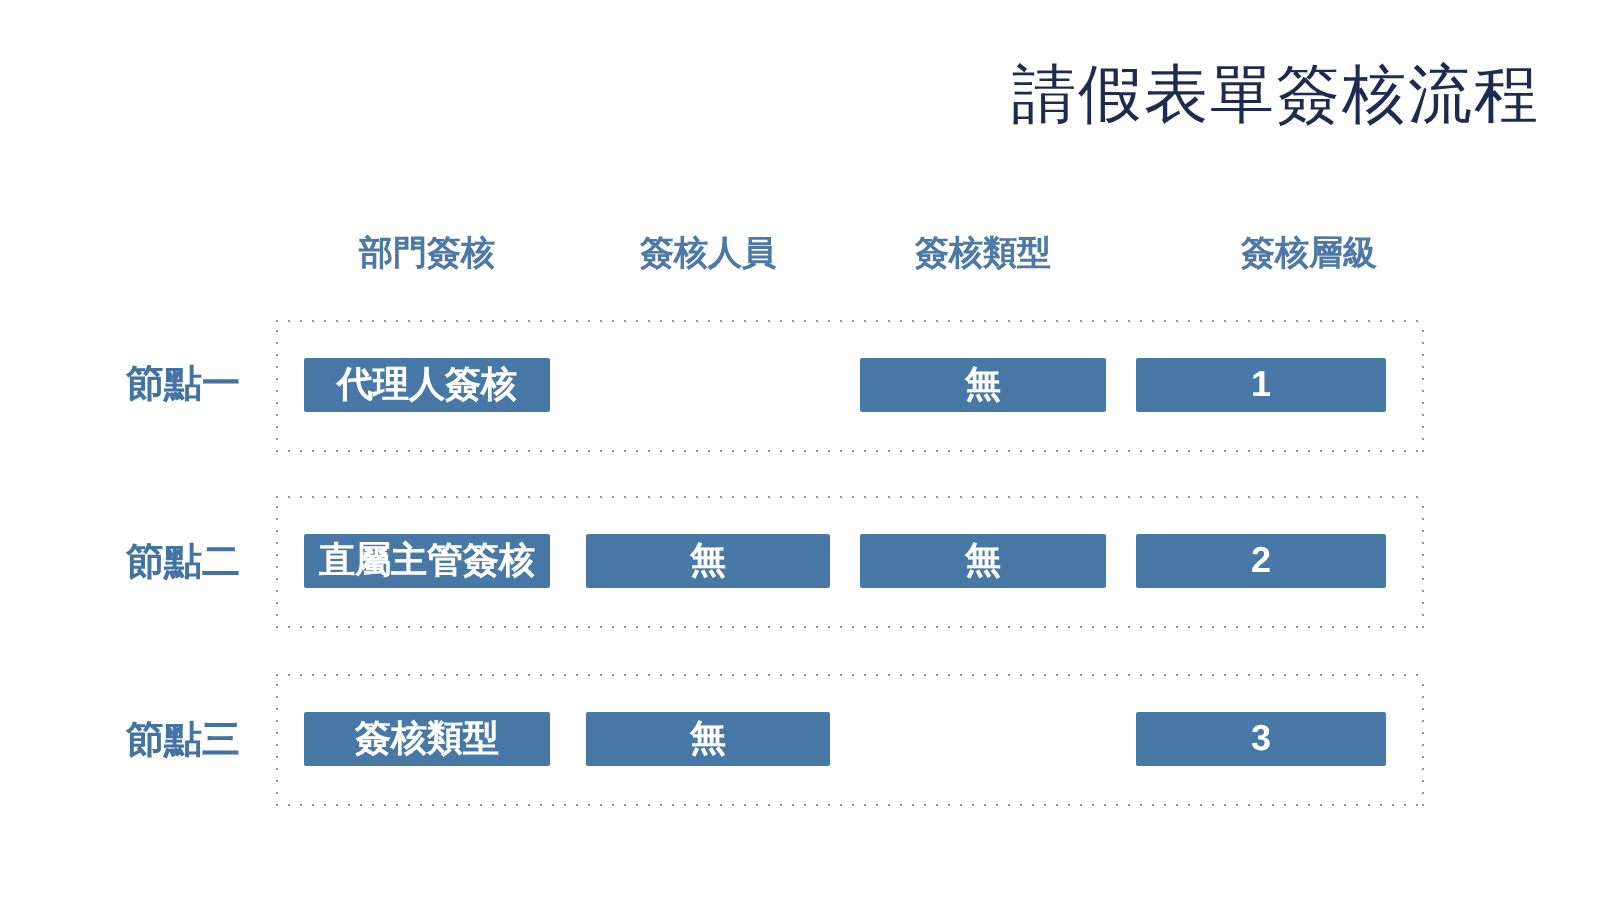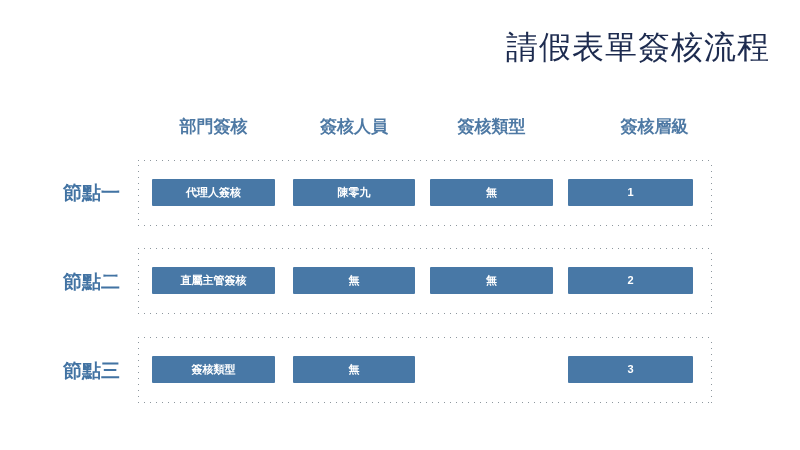"代理人簽核" .cell { font-size: 11px -> 18px }
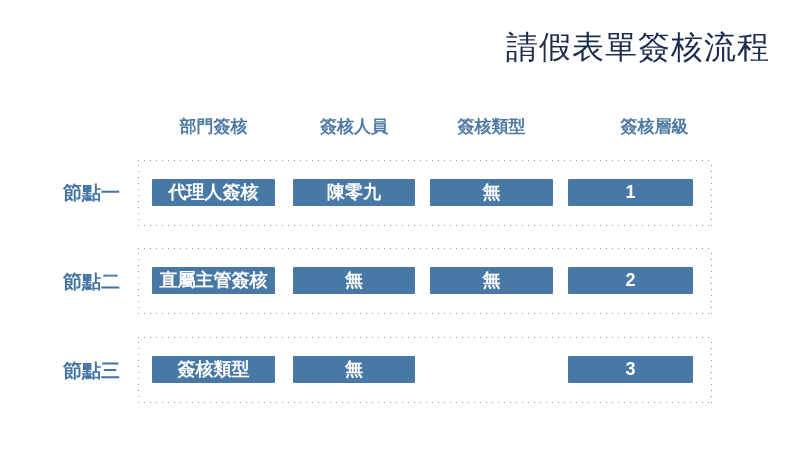"陳零九" div.cell { html: <div>陳零九</div> -> none }
